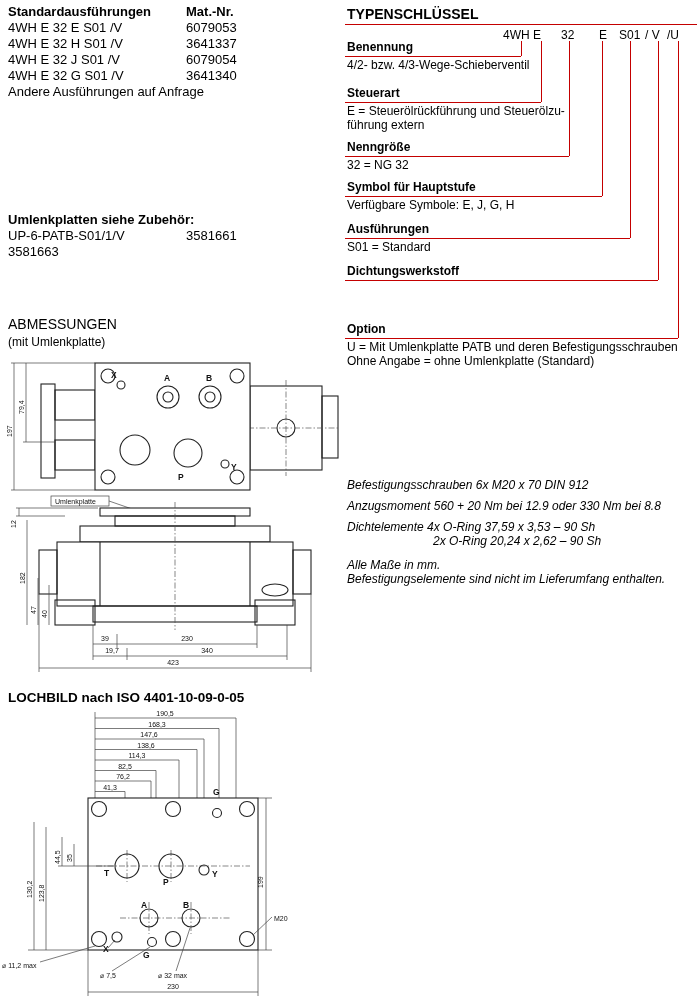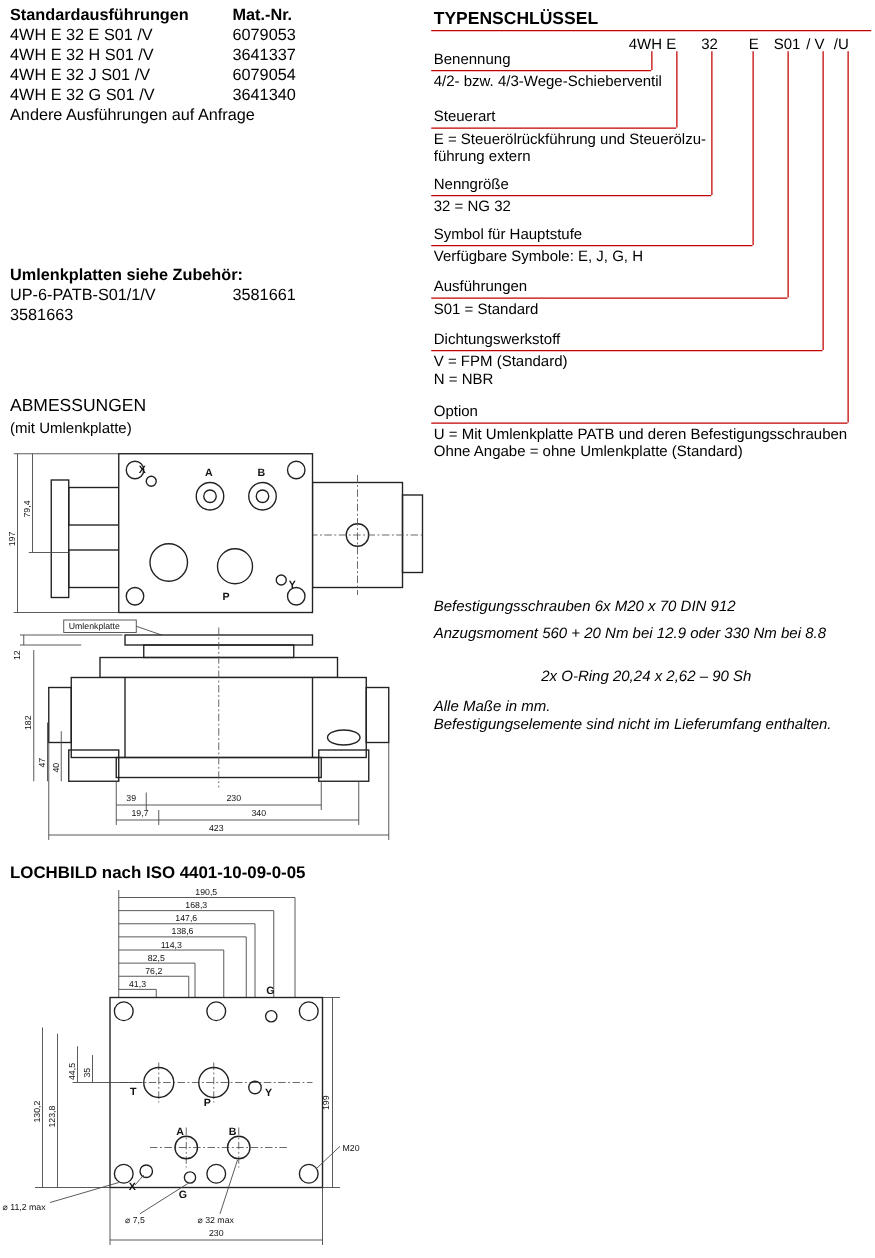"Benennung" .tk-label { font-weight: 400 -> 700 }
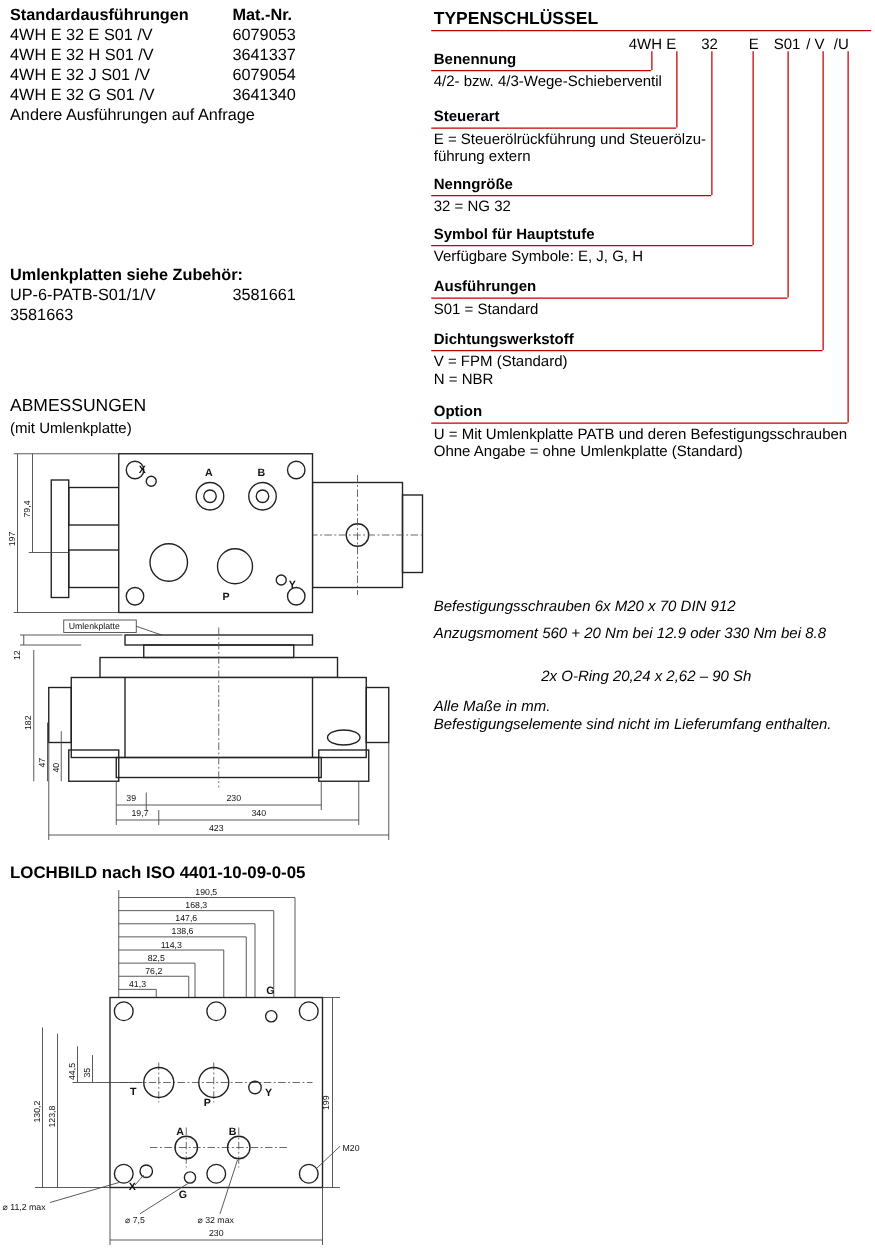"V = FPM (Standard)" div.abs { html: <div> <div>V = FPM (Standard)</div> <div>N = NBR</div> </div> -> none }
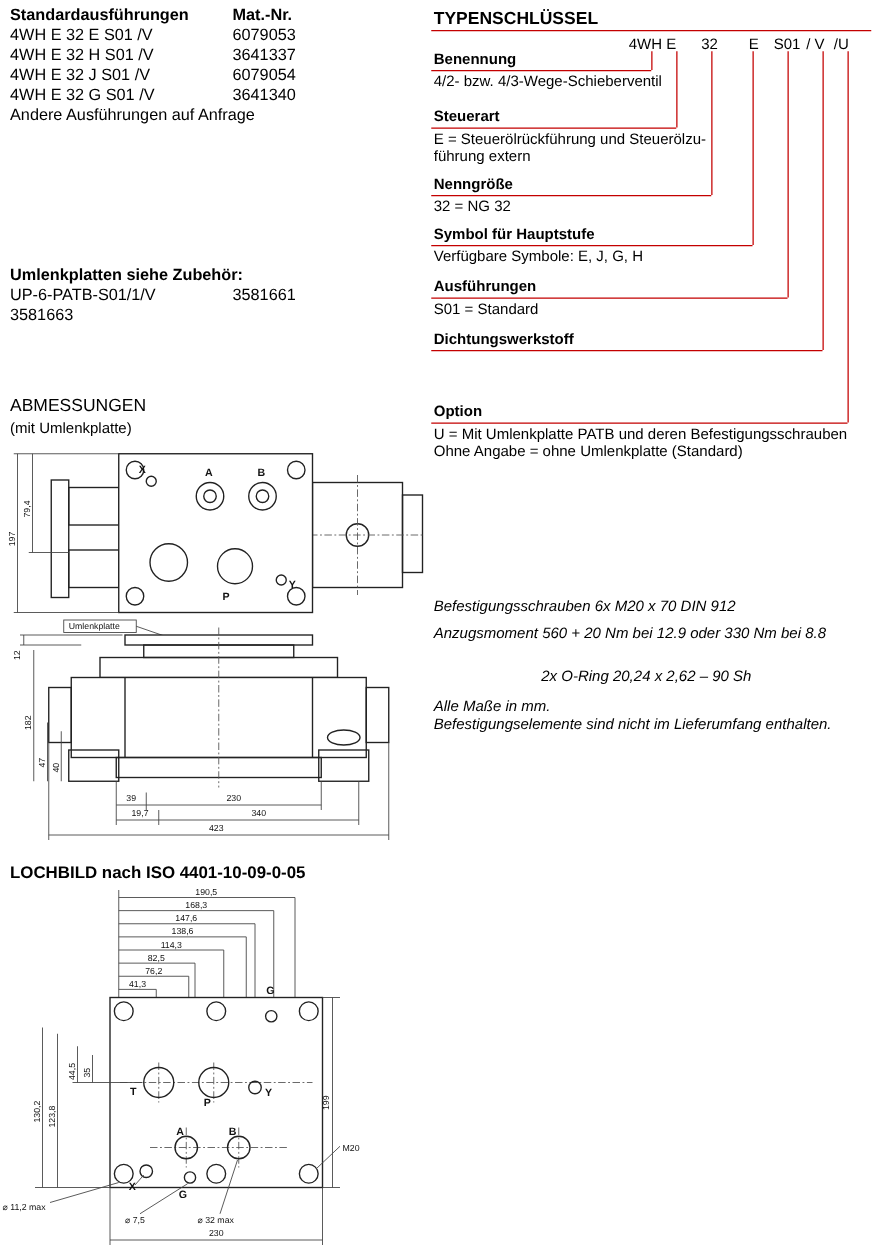"Dichtelemente 4x O-Ring 37,59 x" div.notes-line { html: none -> <div>Dichtelemente 4x O-Ring 37,59 x 3,53 – 90 Sh</div> }
